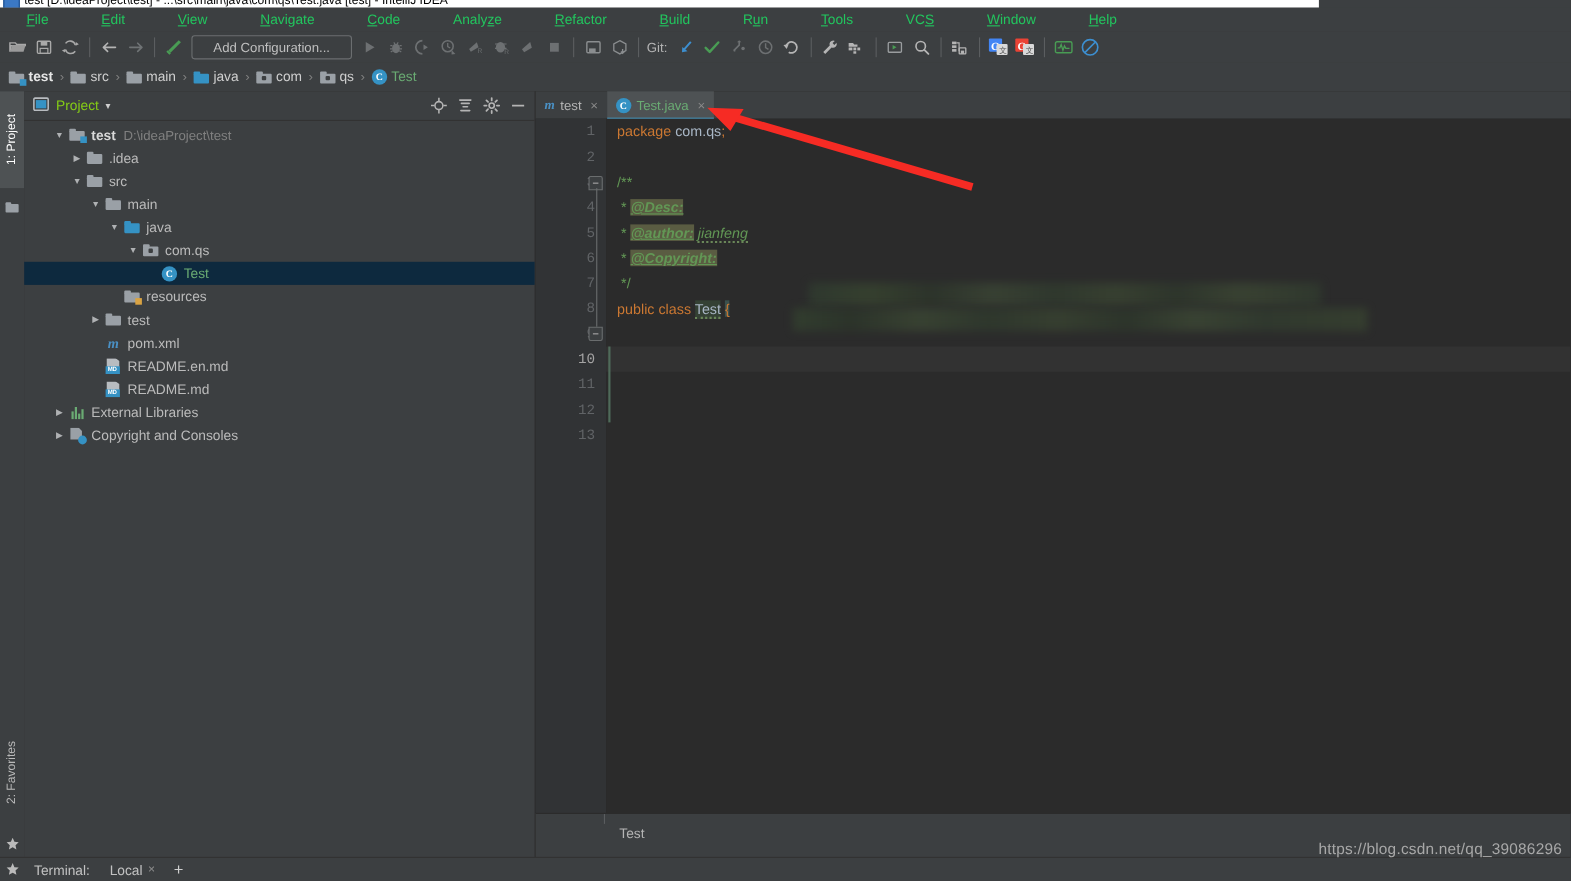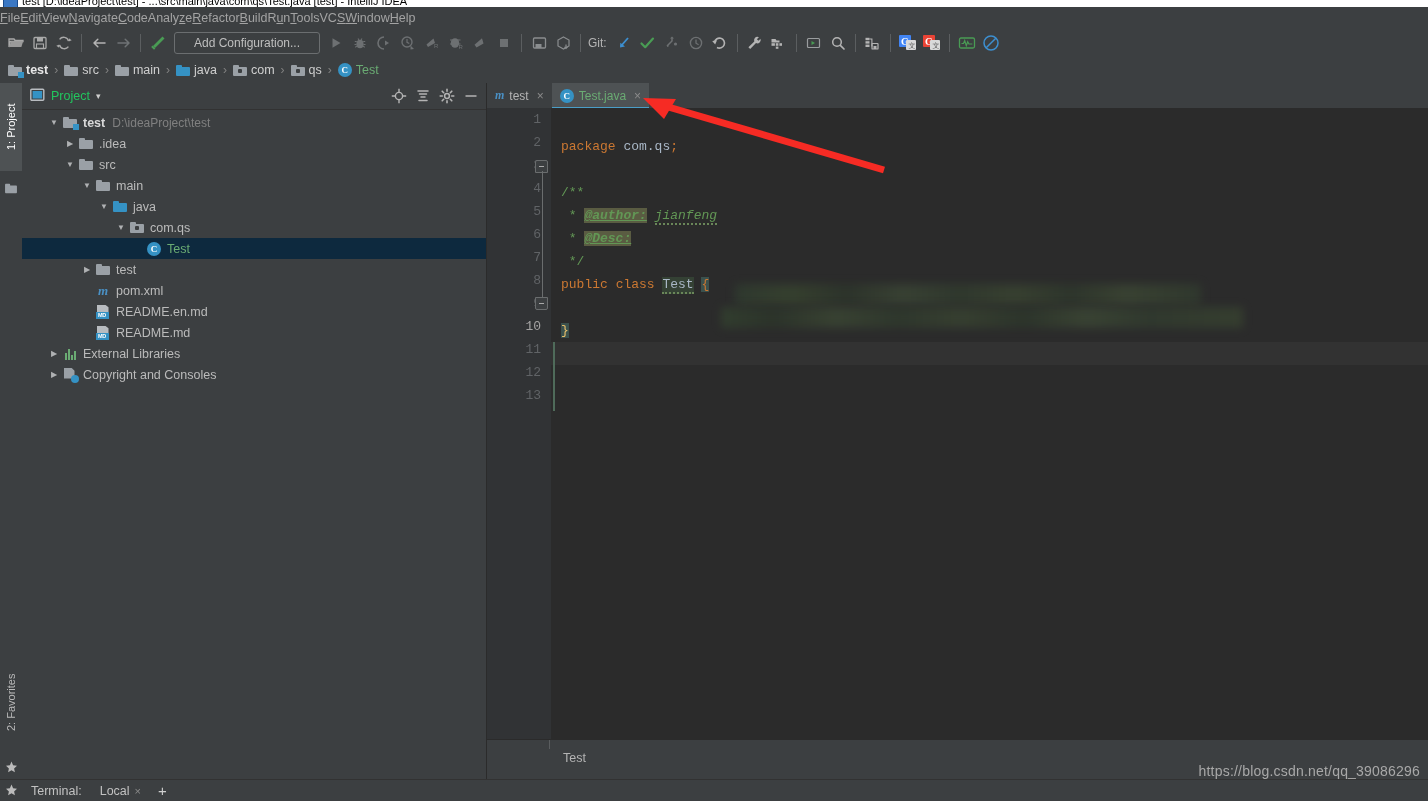"test [D:\ideaProject\test] -" .titlebar { width: 1428px -> 1199px }
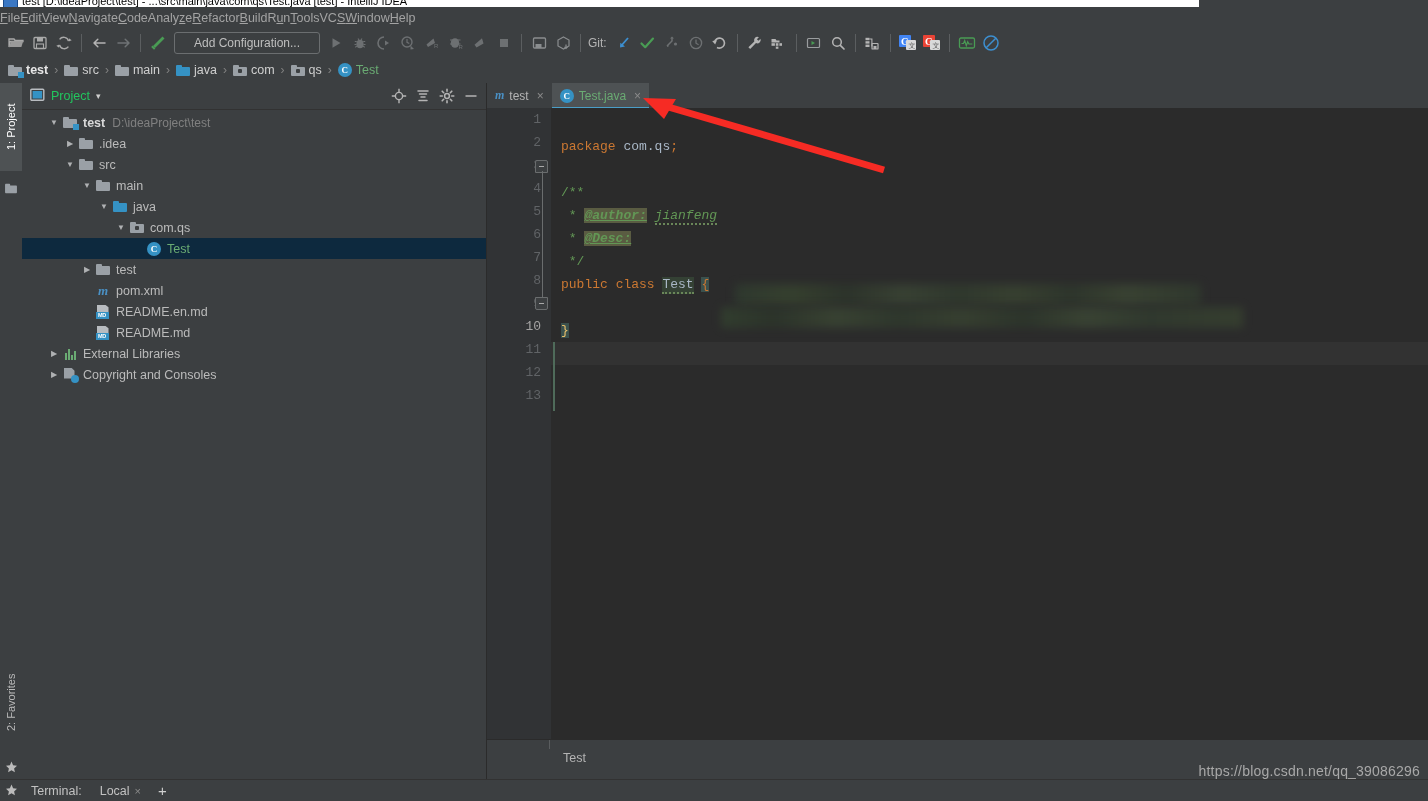"File" .menu-item { color: #a3a3a3 -> #22c55e; padding: 2px 0 -> 2px 24px }
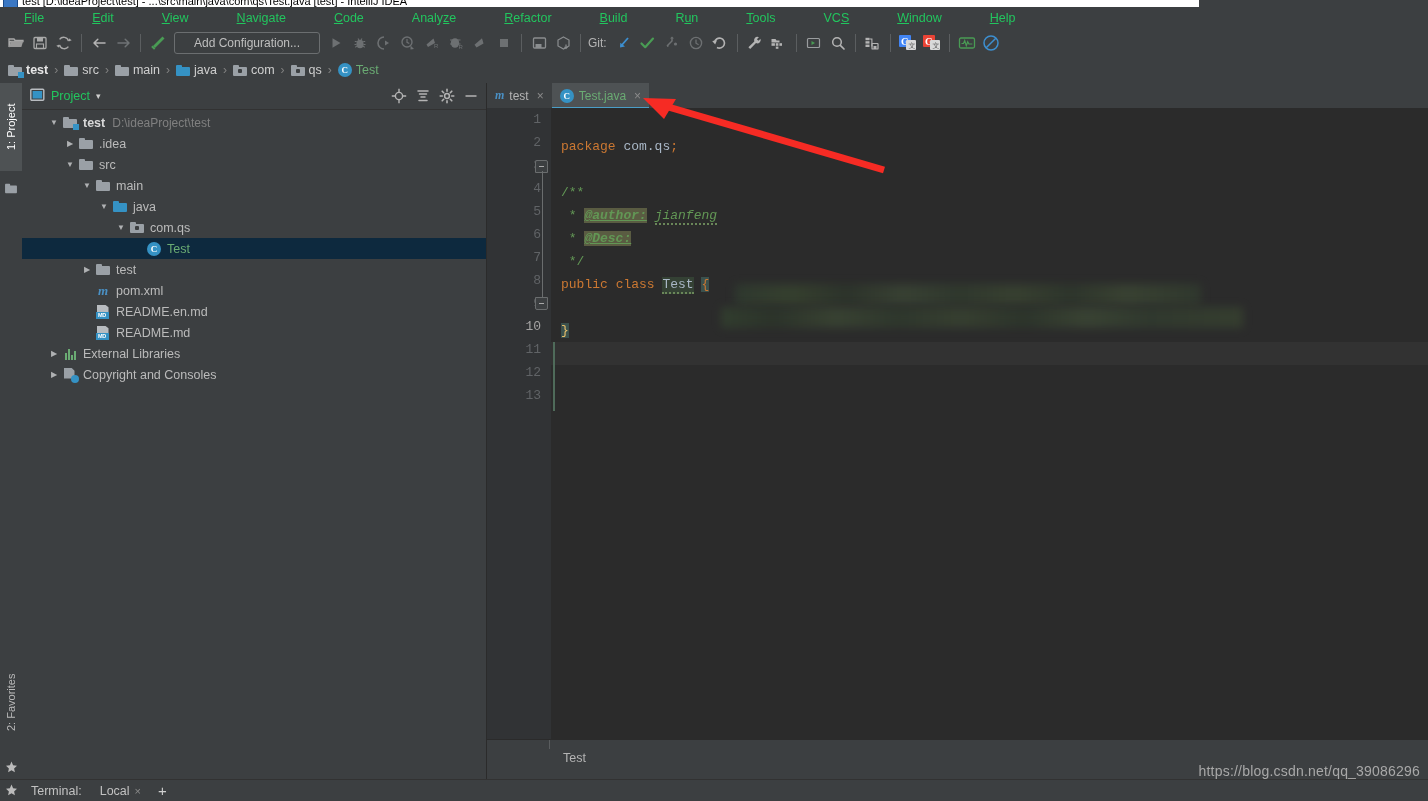"Project" .pp-title { color: #22c55e -> #84cc16 }
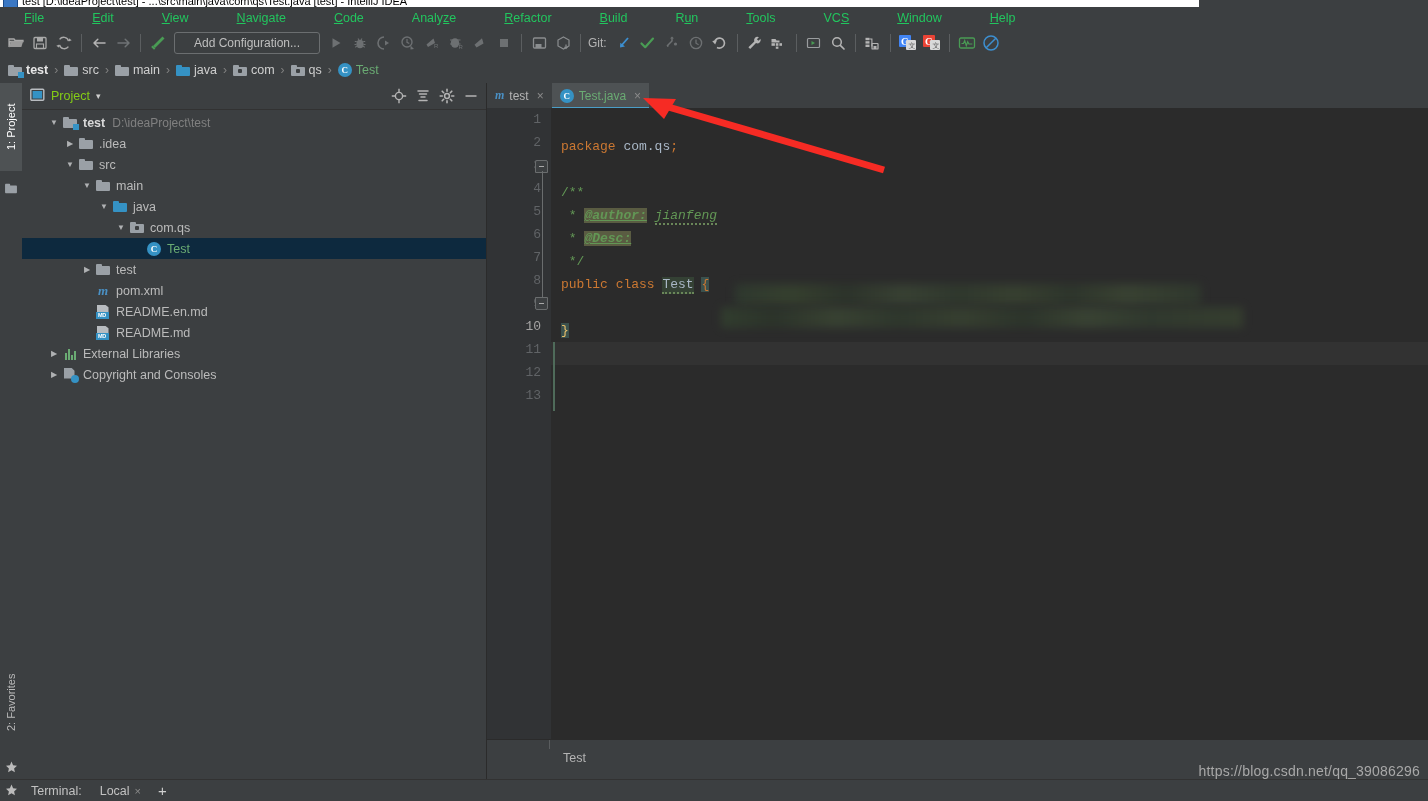"package com.qs;" .code { font-family: Liberation Mono, monospace -> Liberation Sans, sans-serif; margin-top: 27px -> none }
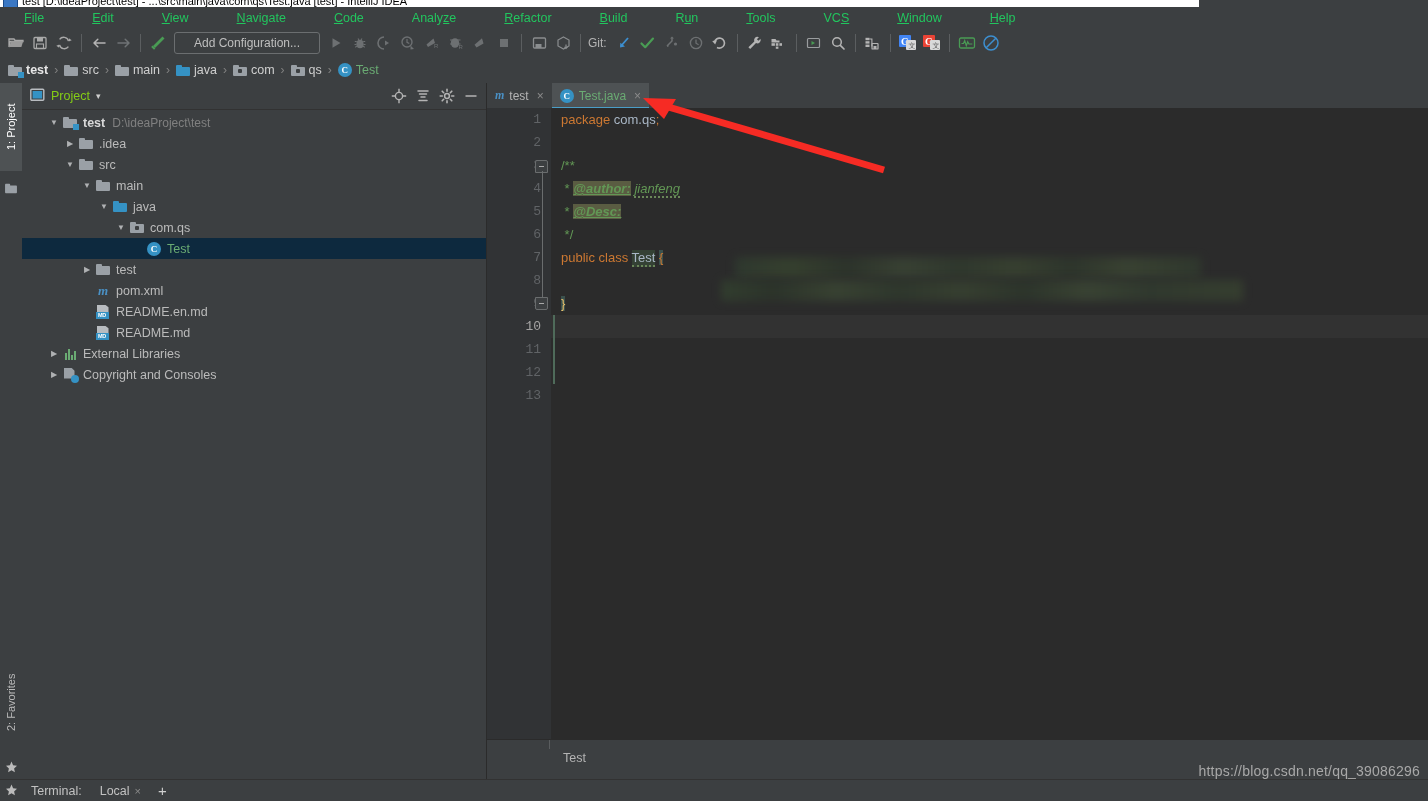"* @author: jianfeng" div.cl { order: before "* @Desc:" -> after "* @Desc:" }
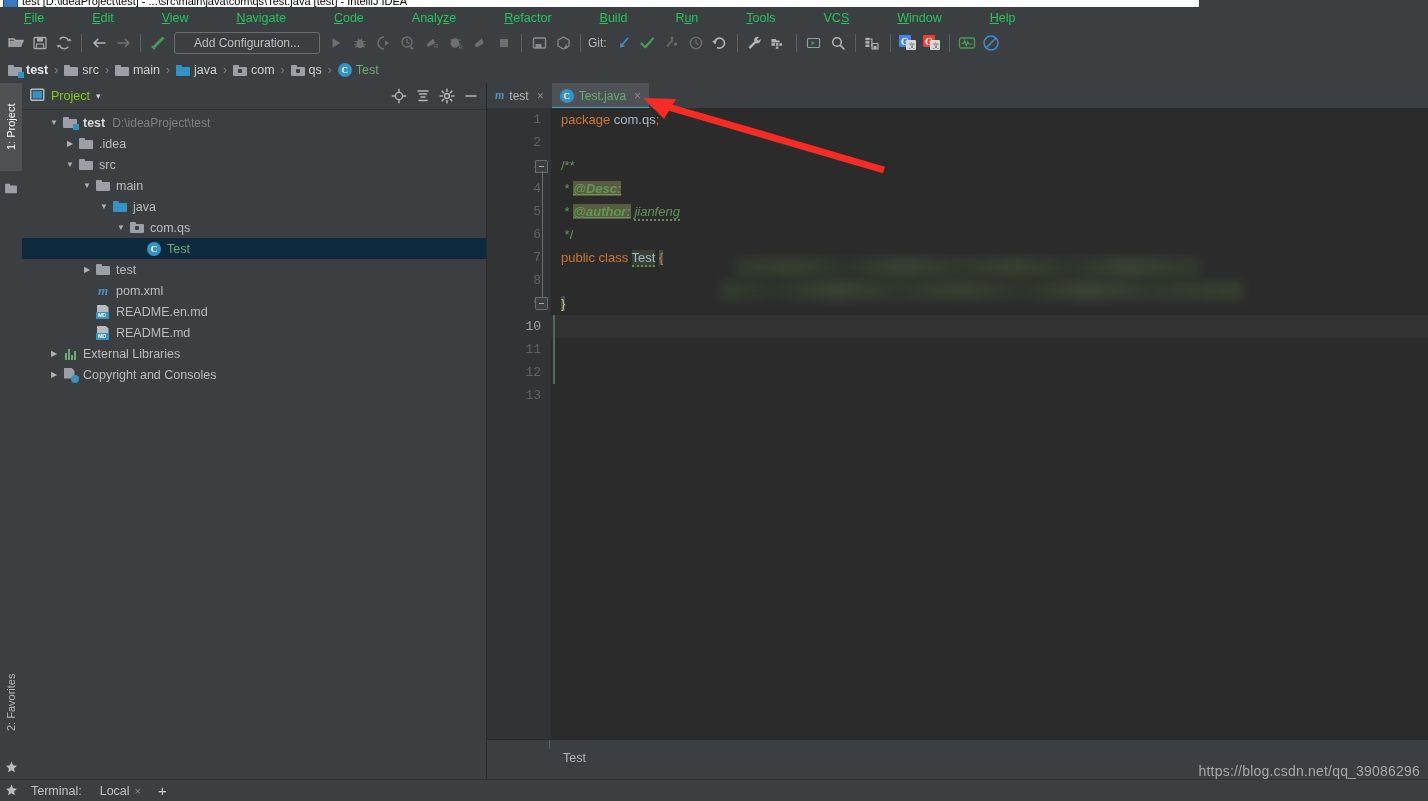"* @Copyright:" div.cl { html: none -> <div><span> * </span><span>@Copyright:</span><span> </span></div> }
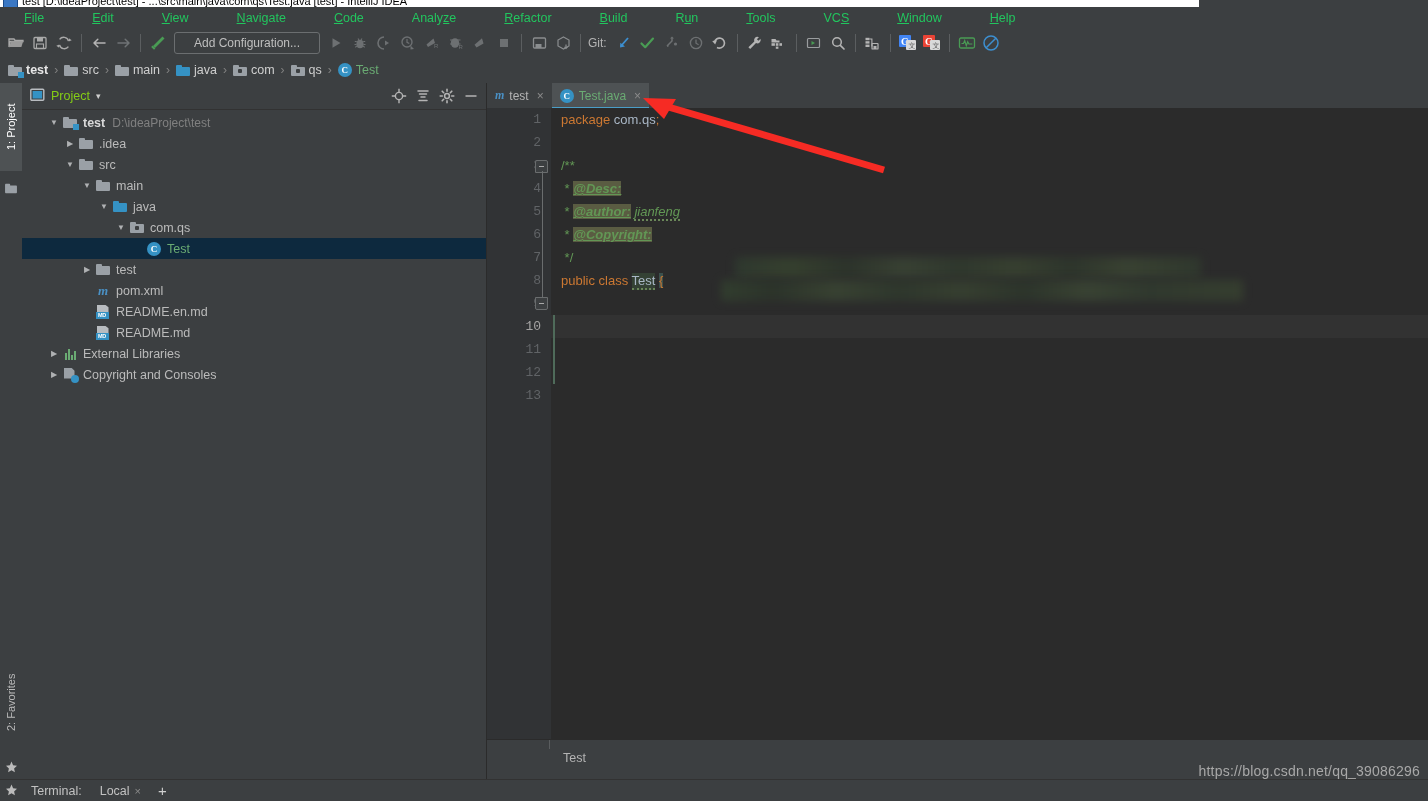"resources" div.tree-row { html: none -> <div> <span></span> <span> <span> <span></span> <span></span> <span></span> </span> </span> <span>resources</span> </div> }
